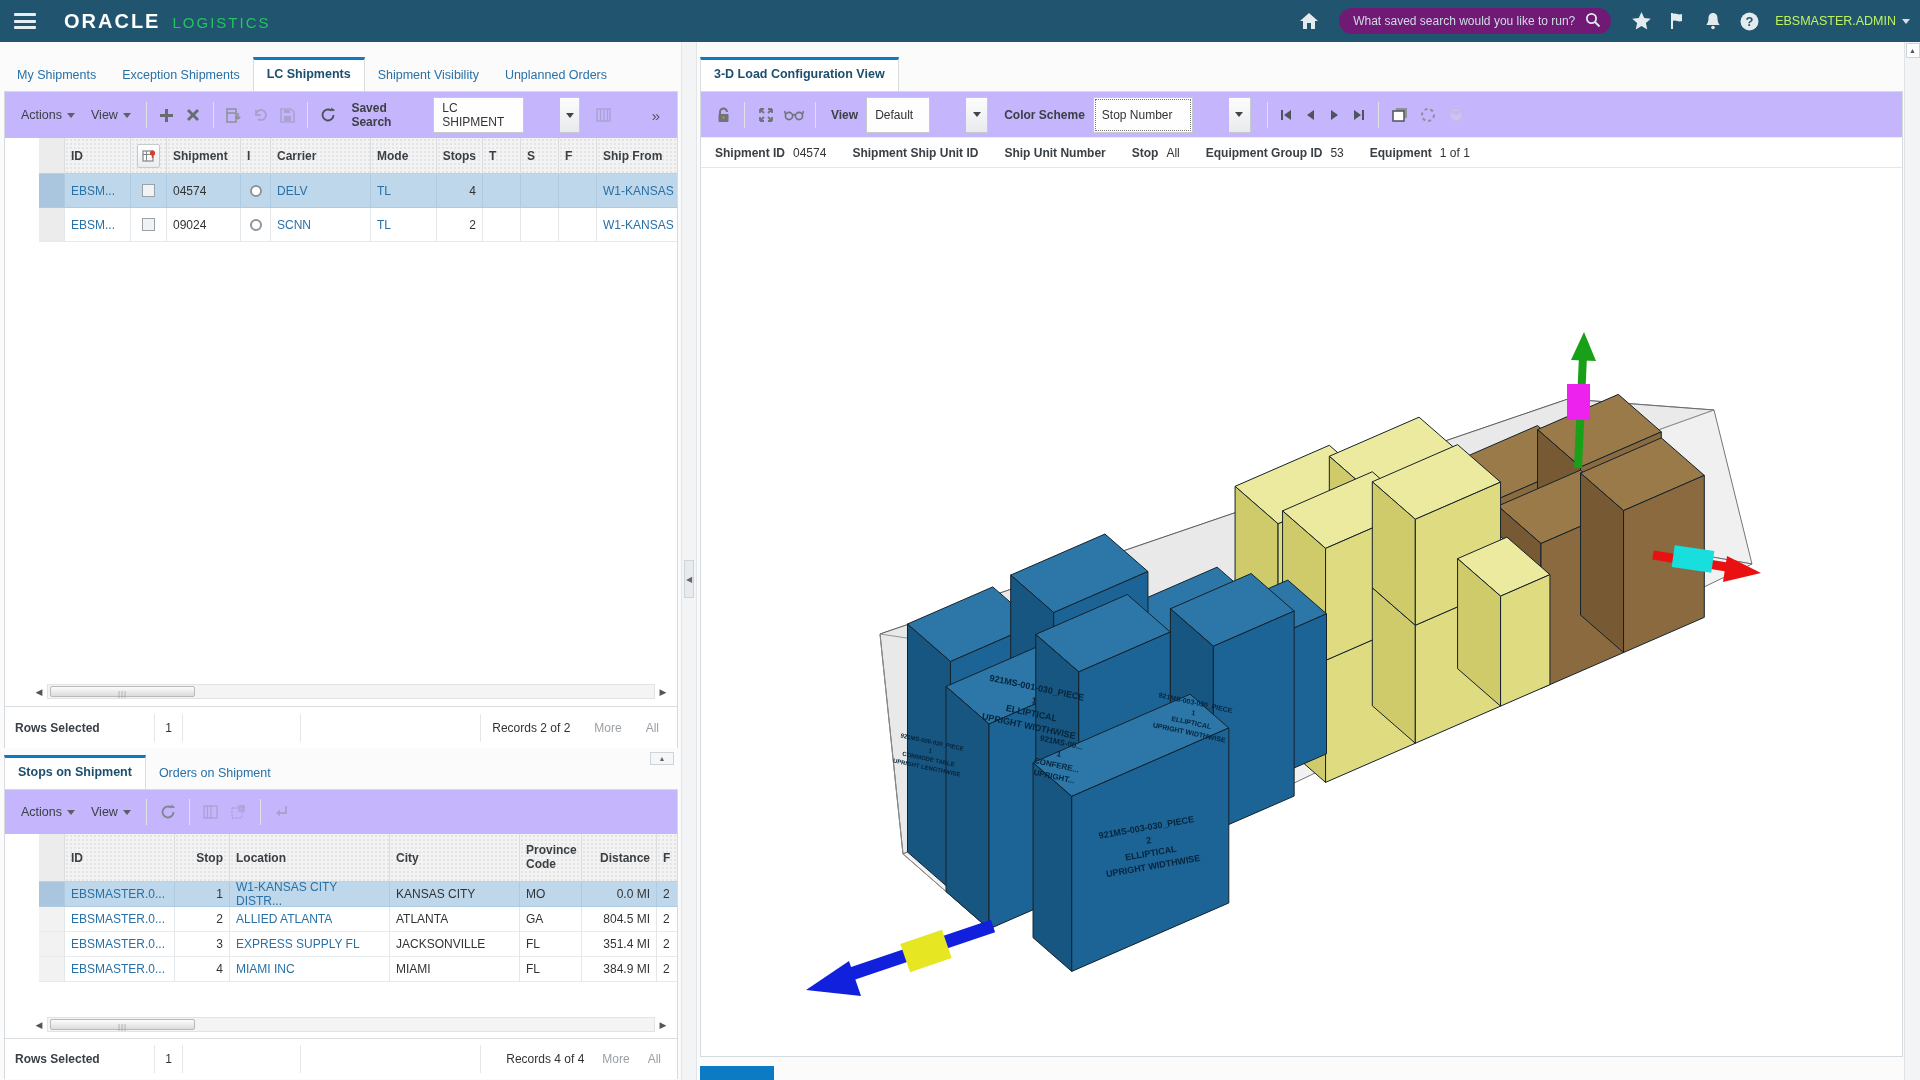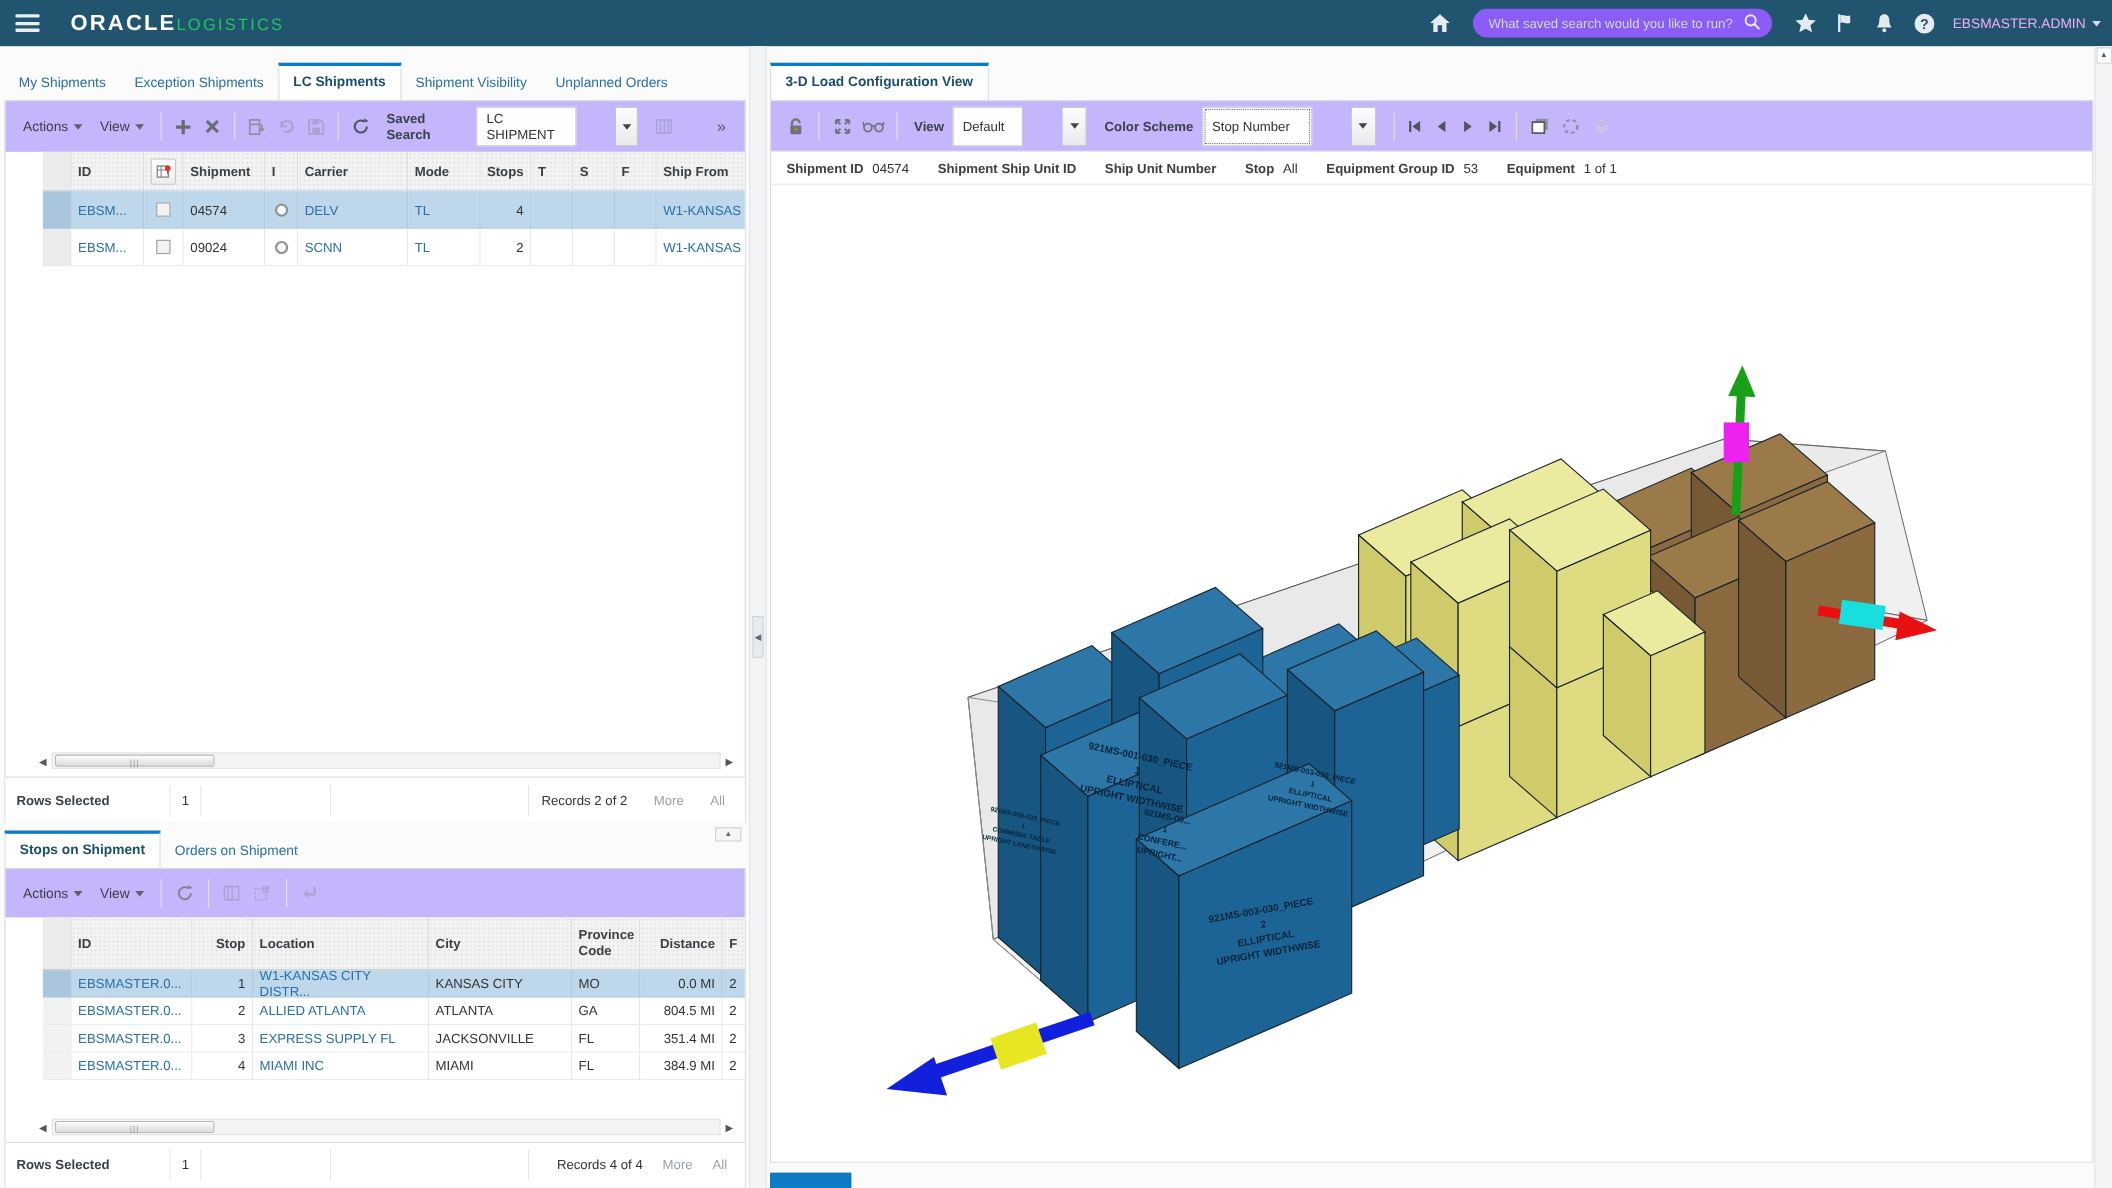"ORACLE" .brand { gap: none -> 12px }
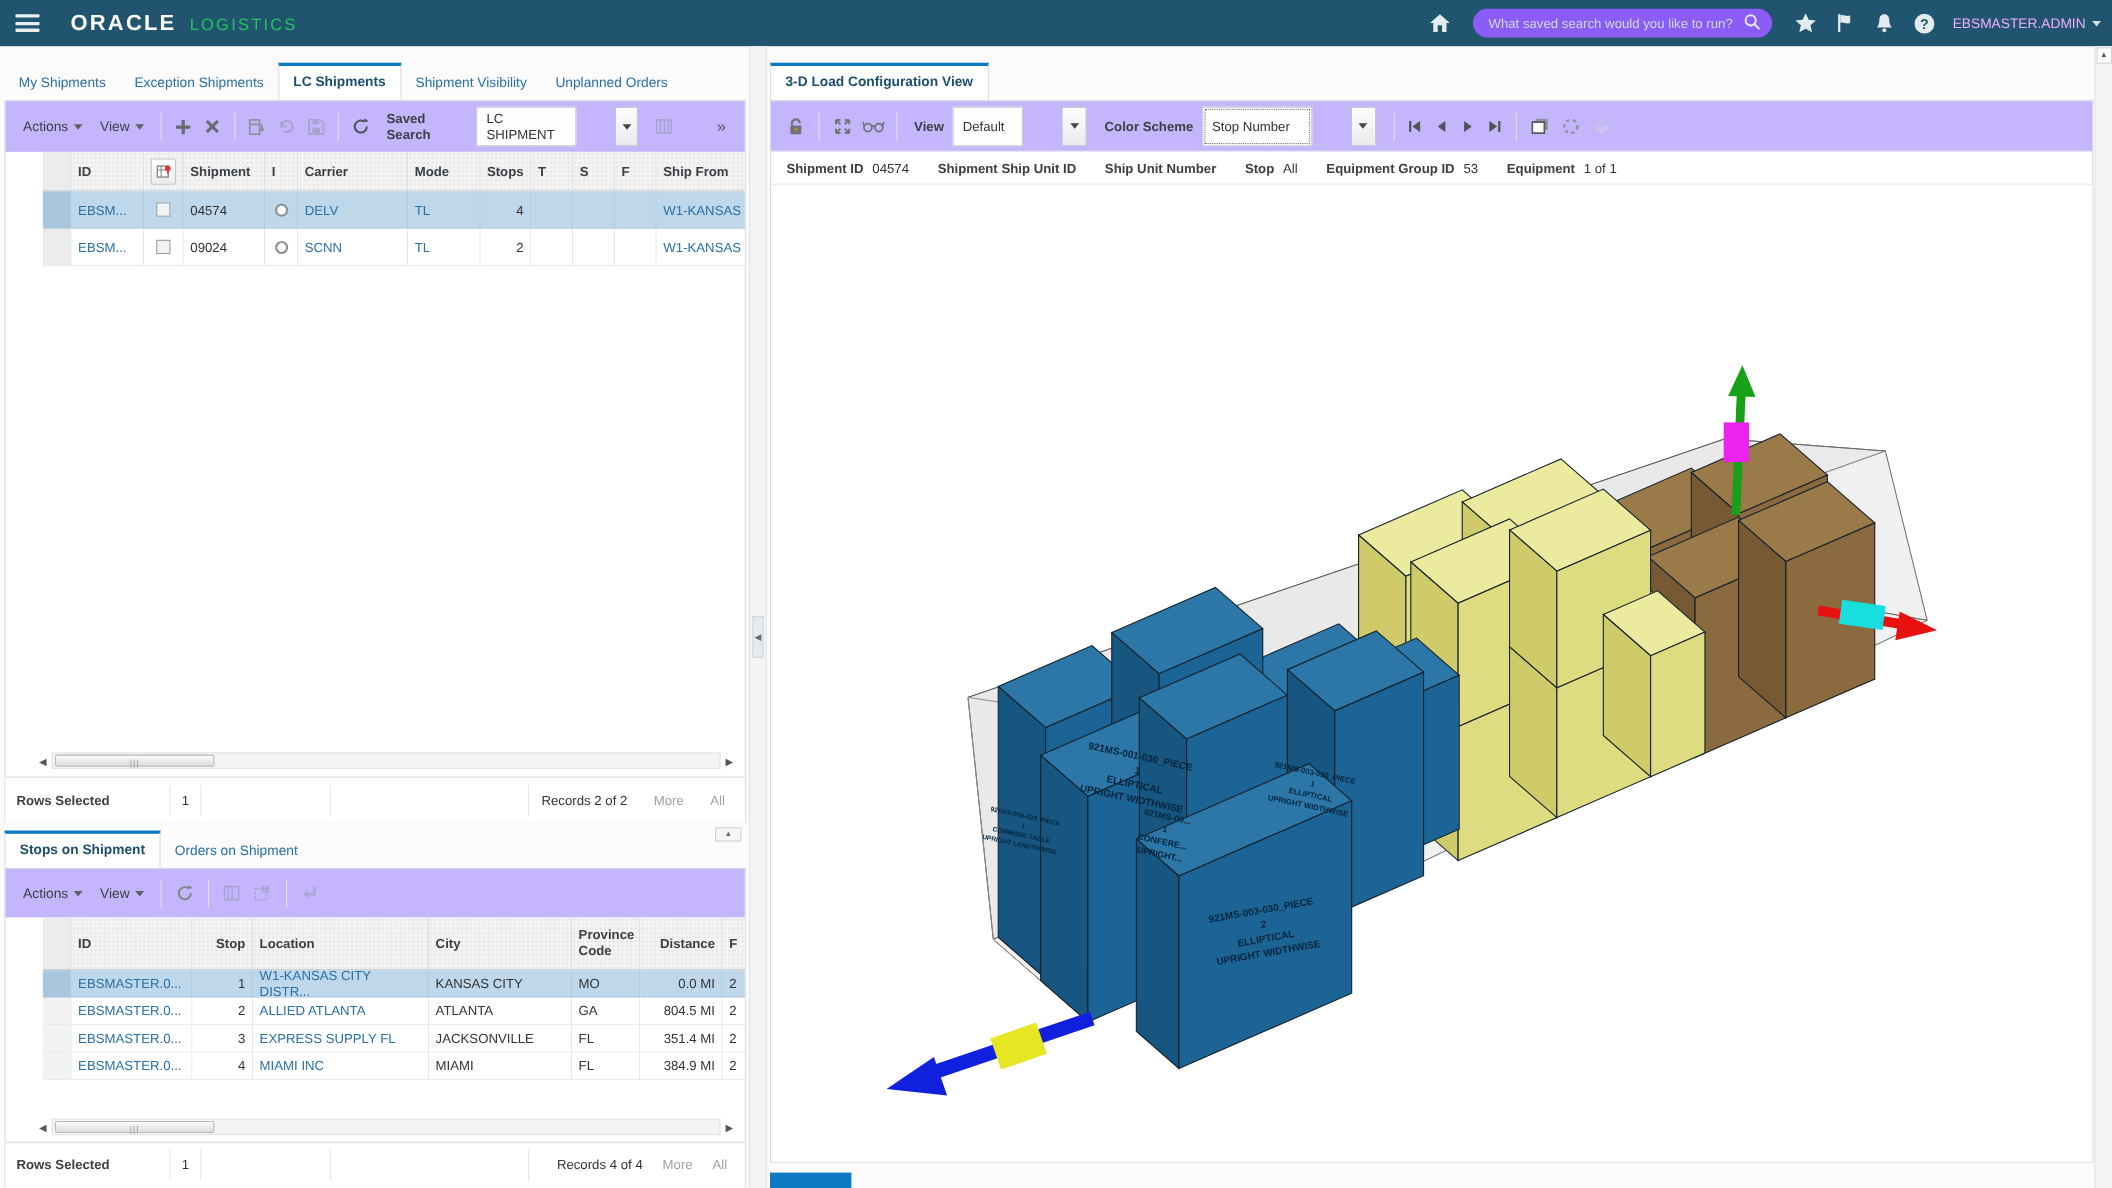"What saved search would you" .pill { background: #8b5cf6 -> #701a75 }
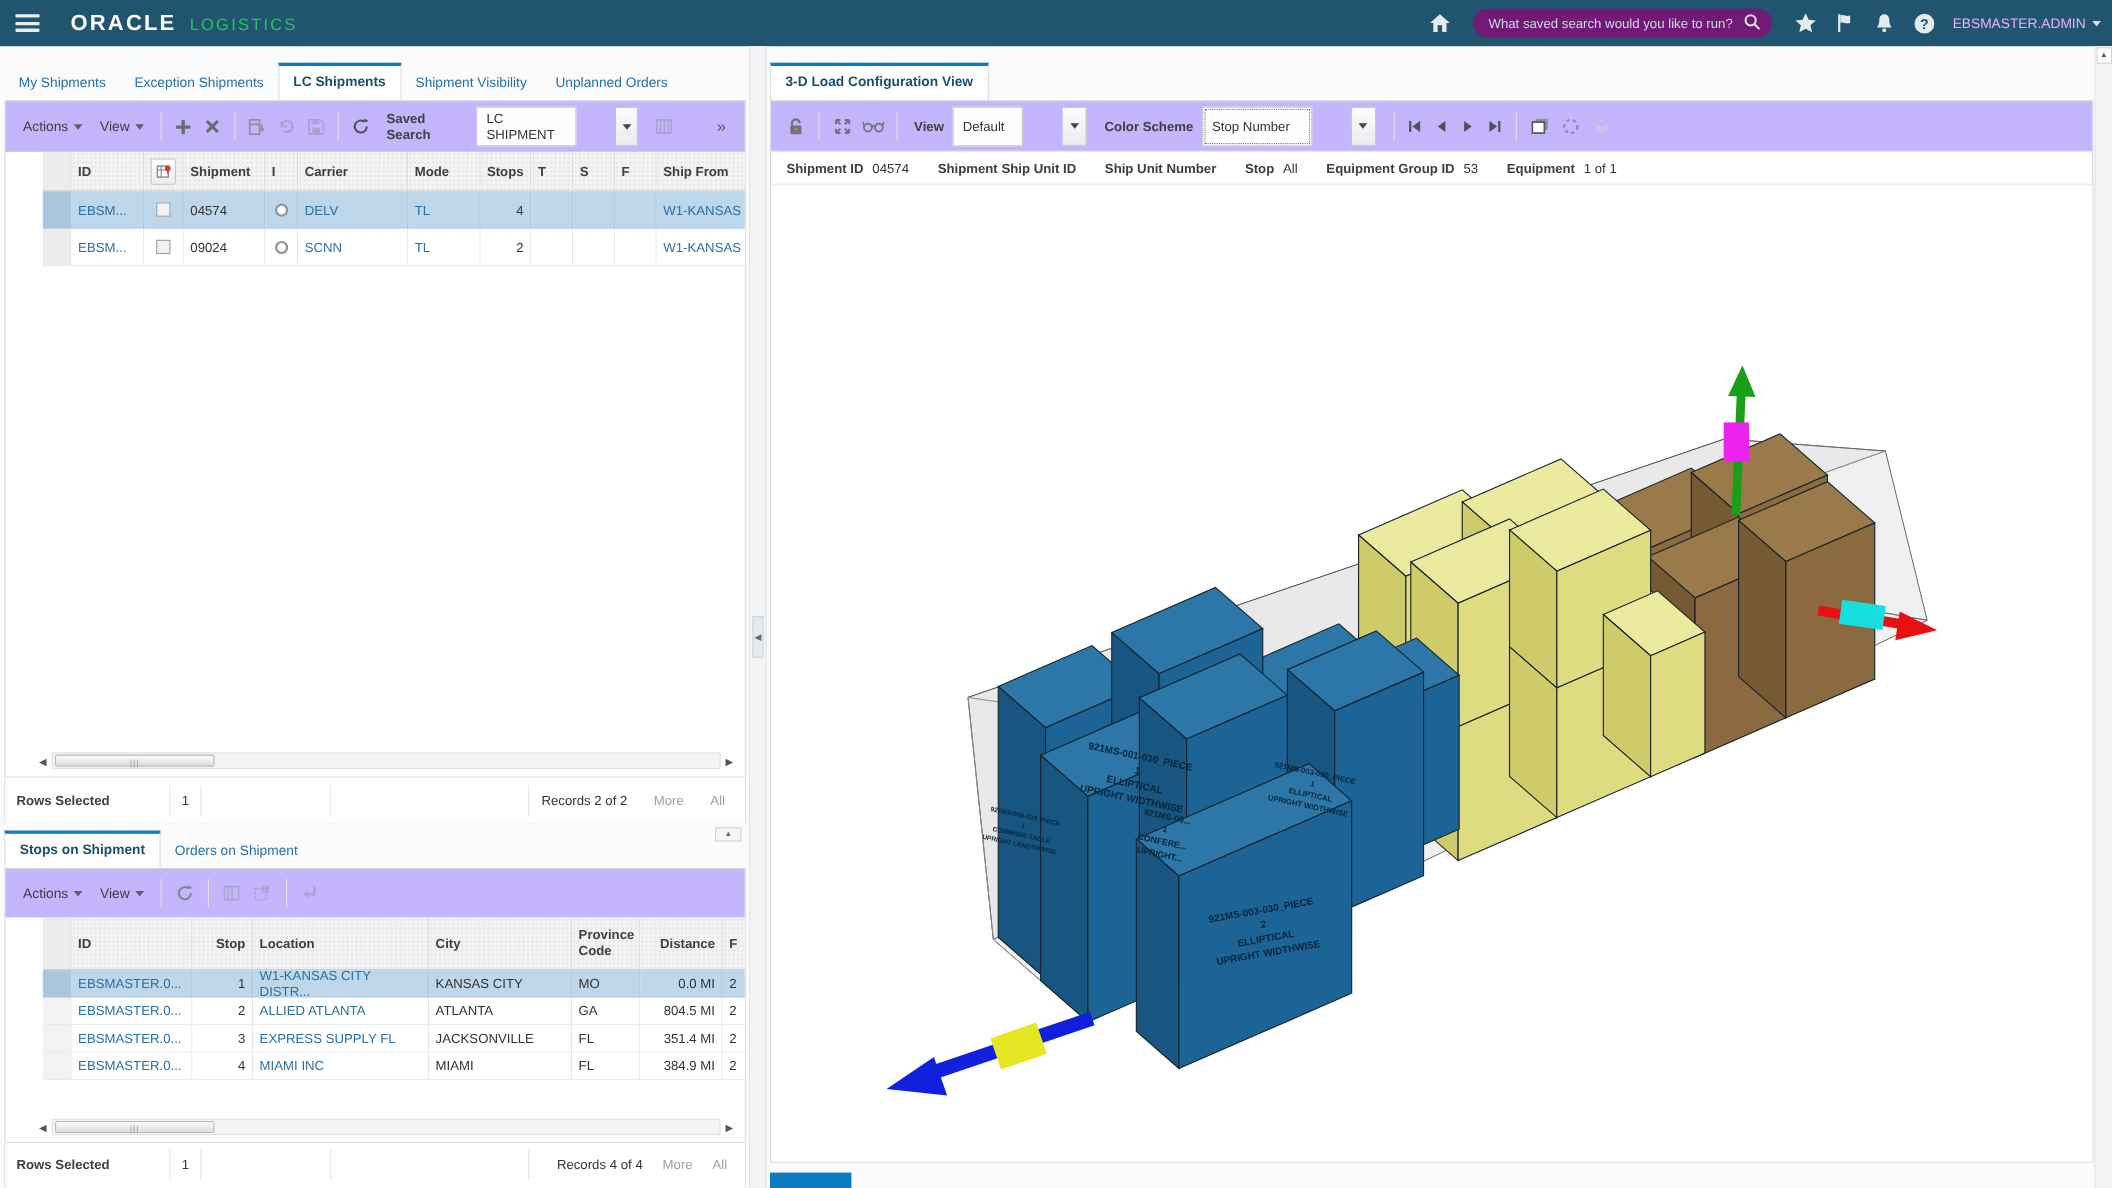"EBSMASTER.ADMIN" .user { color: #f0abfc -> #bef264 }
